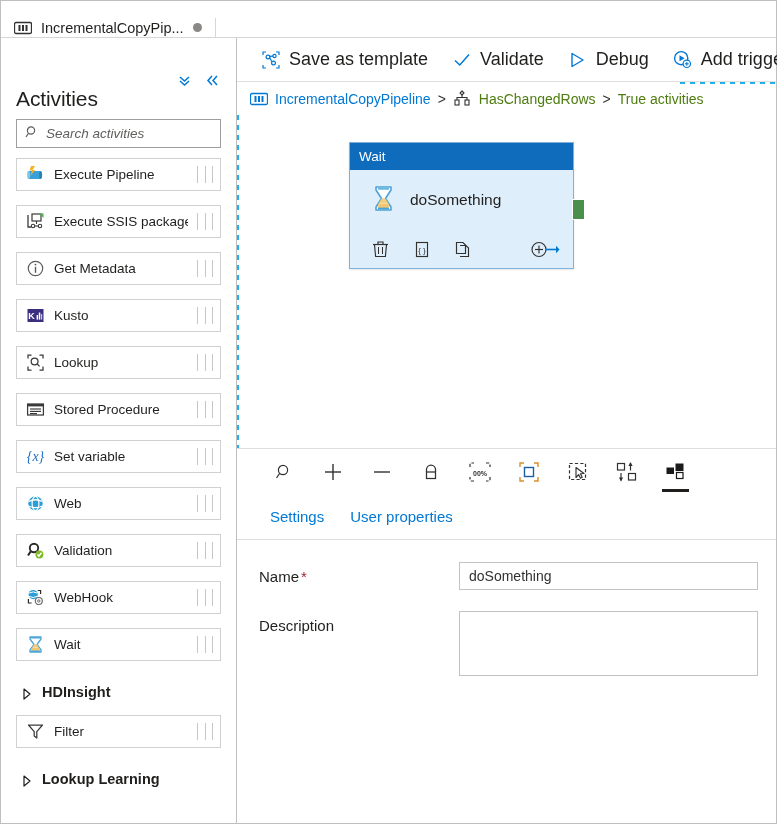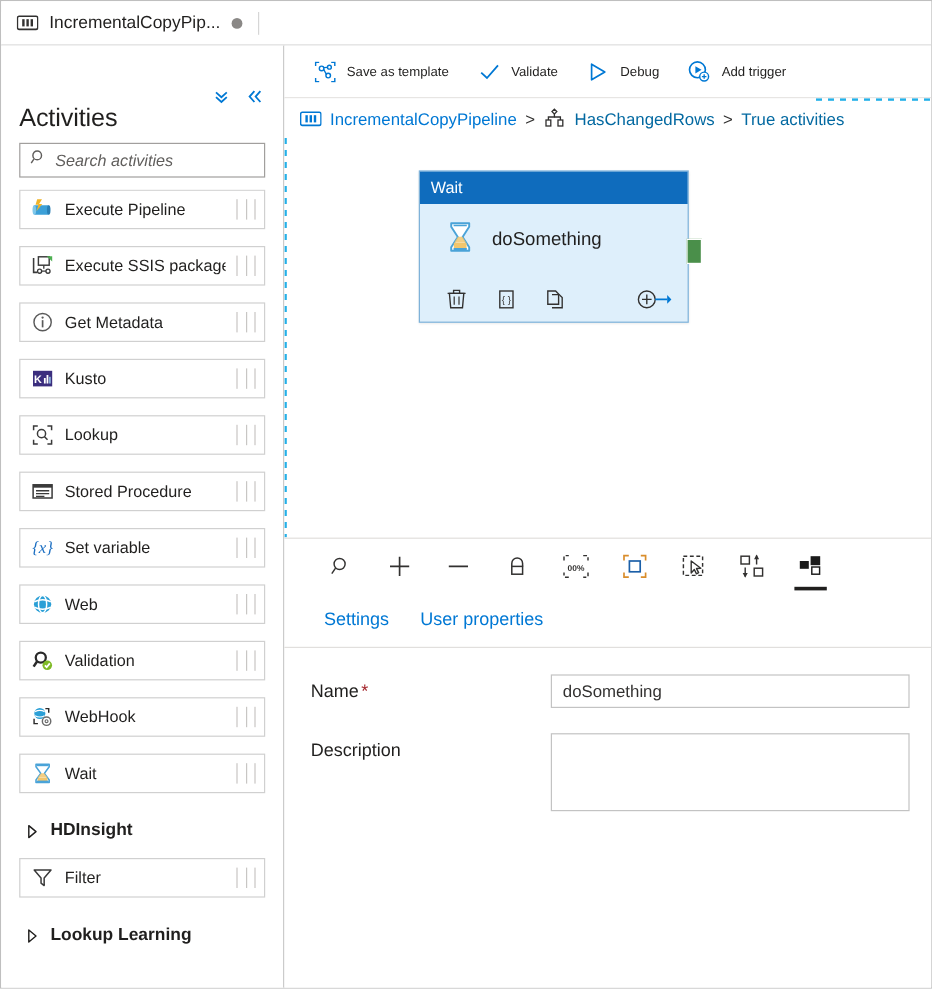"IncrementalCopyPip..." .tabstrip { align-items: center -> flex-end }
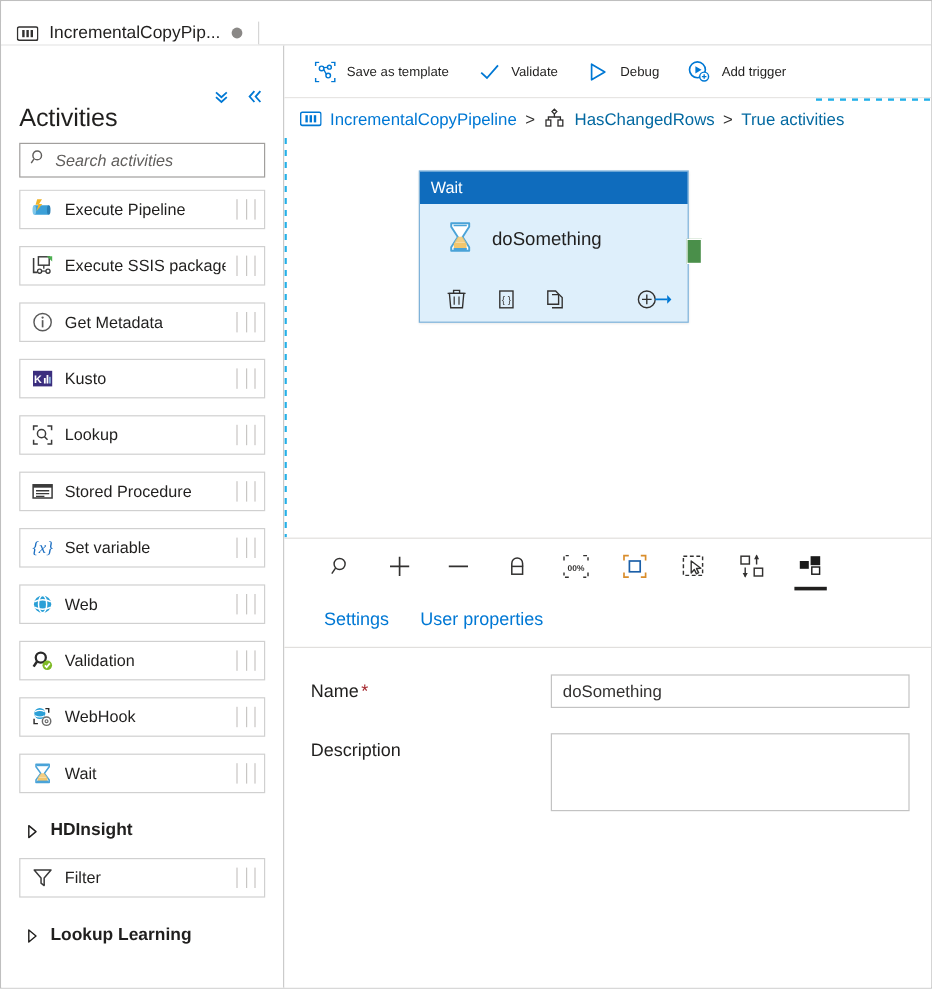"Save as template" .cmd-btn { font-size: 11px -> 18px }
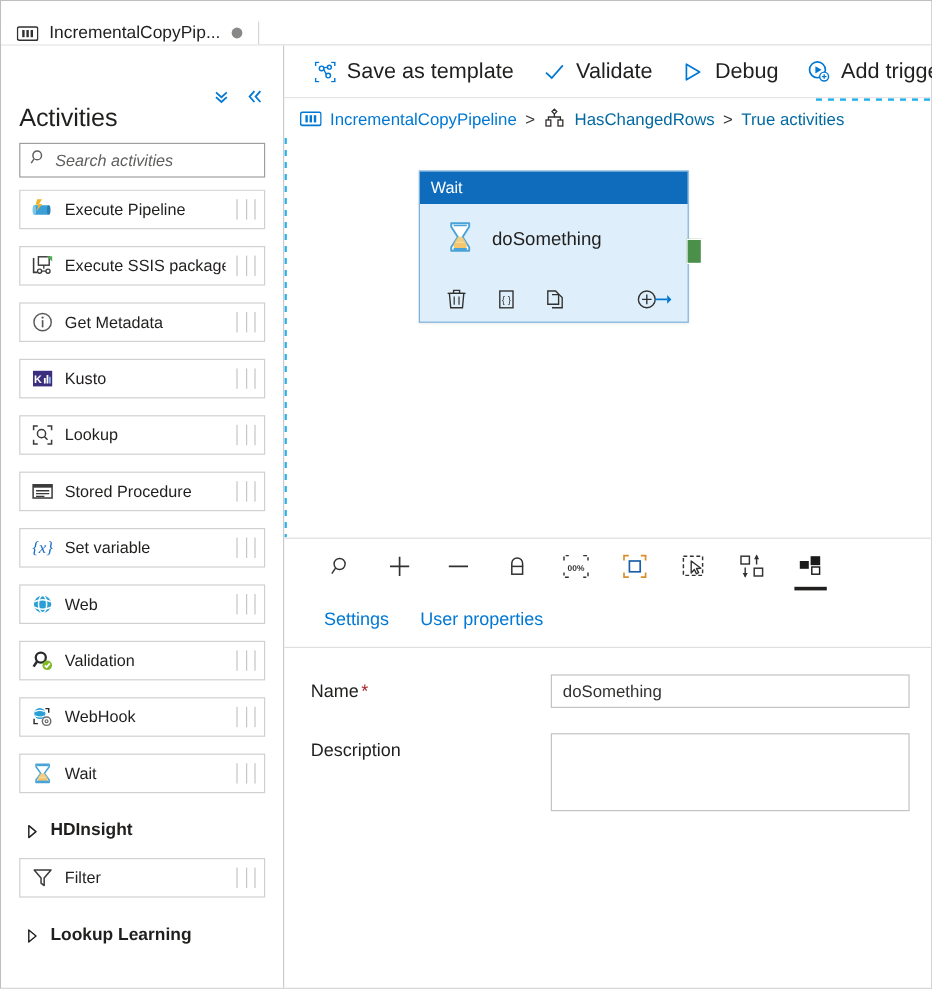"HasChangedRows" .crumb-static { color: #0369a1 -> #4d7c0f }
